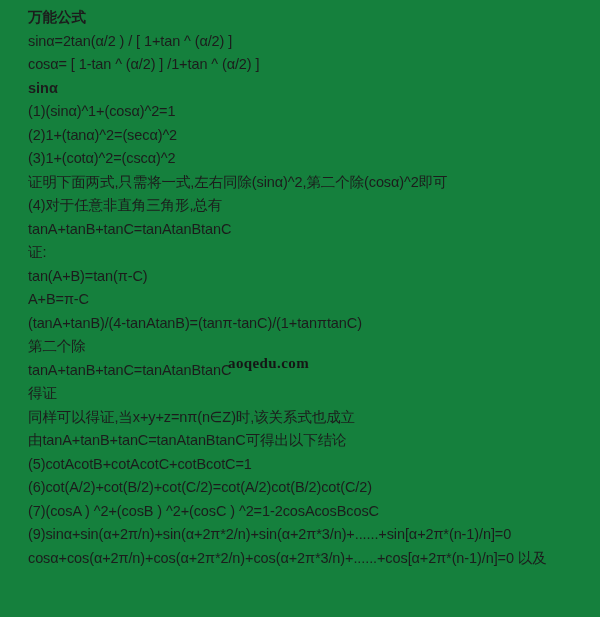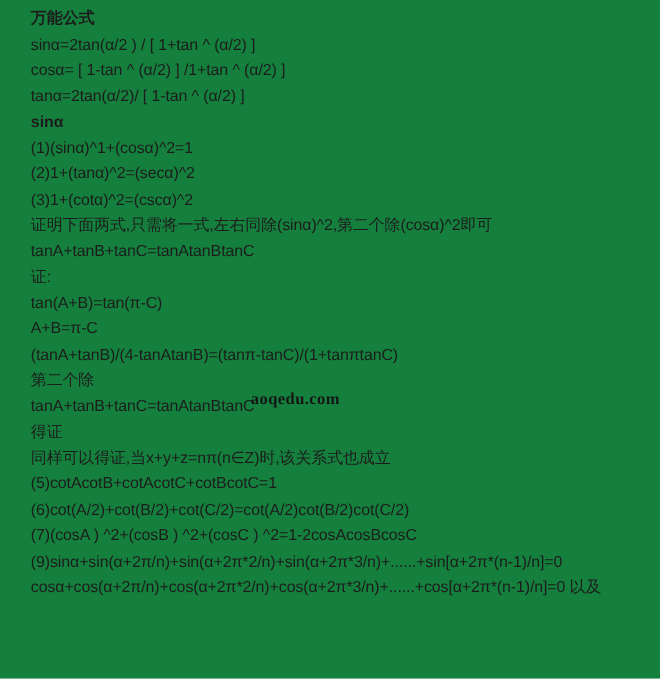"tanα=2tan(α/2)/ [ 1-tan ^ (α/2)" div.line { html: <div>tanα=2tan(α/2)/ [ 1-tan ^ (α/2) ]</div> -> none }
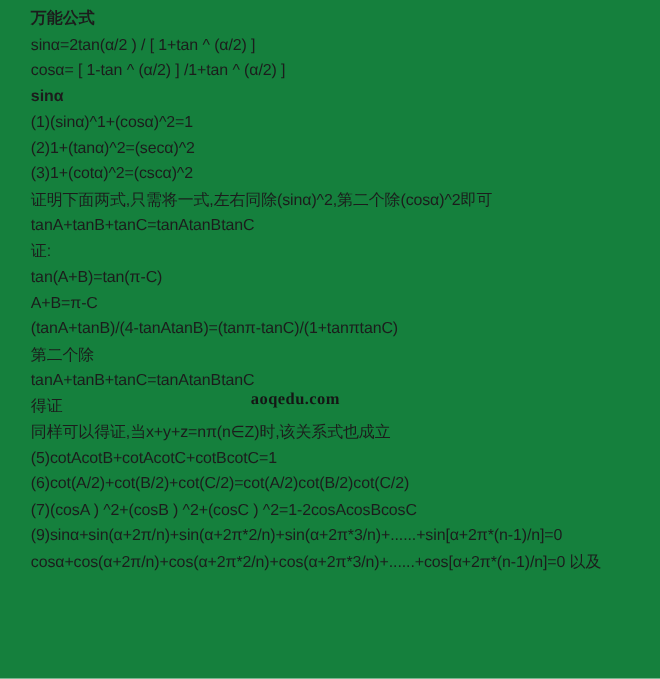"(4)对于任意非直角三角形,总有" div.line { html: none -> <div>(4)对于任意非直角三角形,总有</div> }
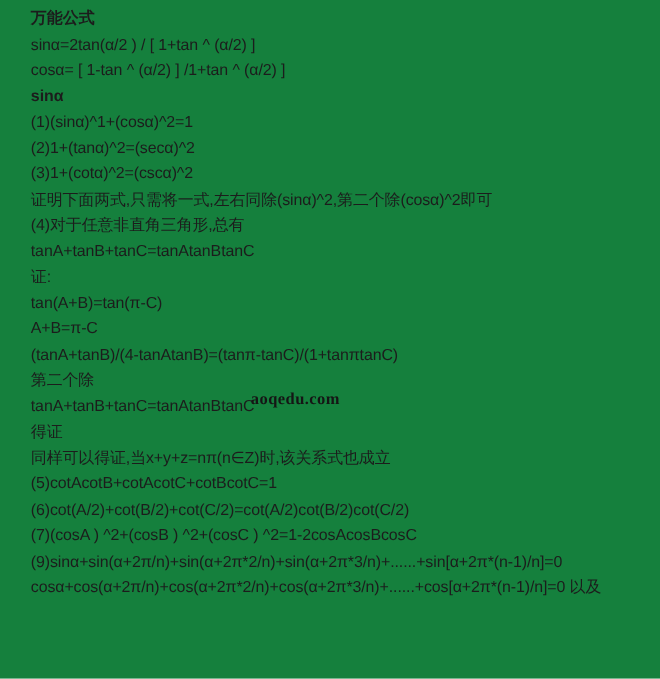"由tanA+tanB+tanC=tanAtanBtanC可得出以下结论" div.line { html: none -> <div>由tanA+tanB+tanC=tanAtanBtanC可得出以下结论</div> }
